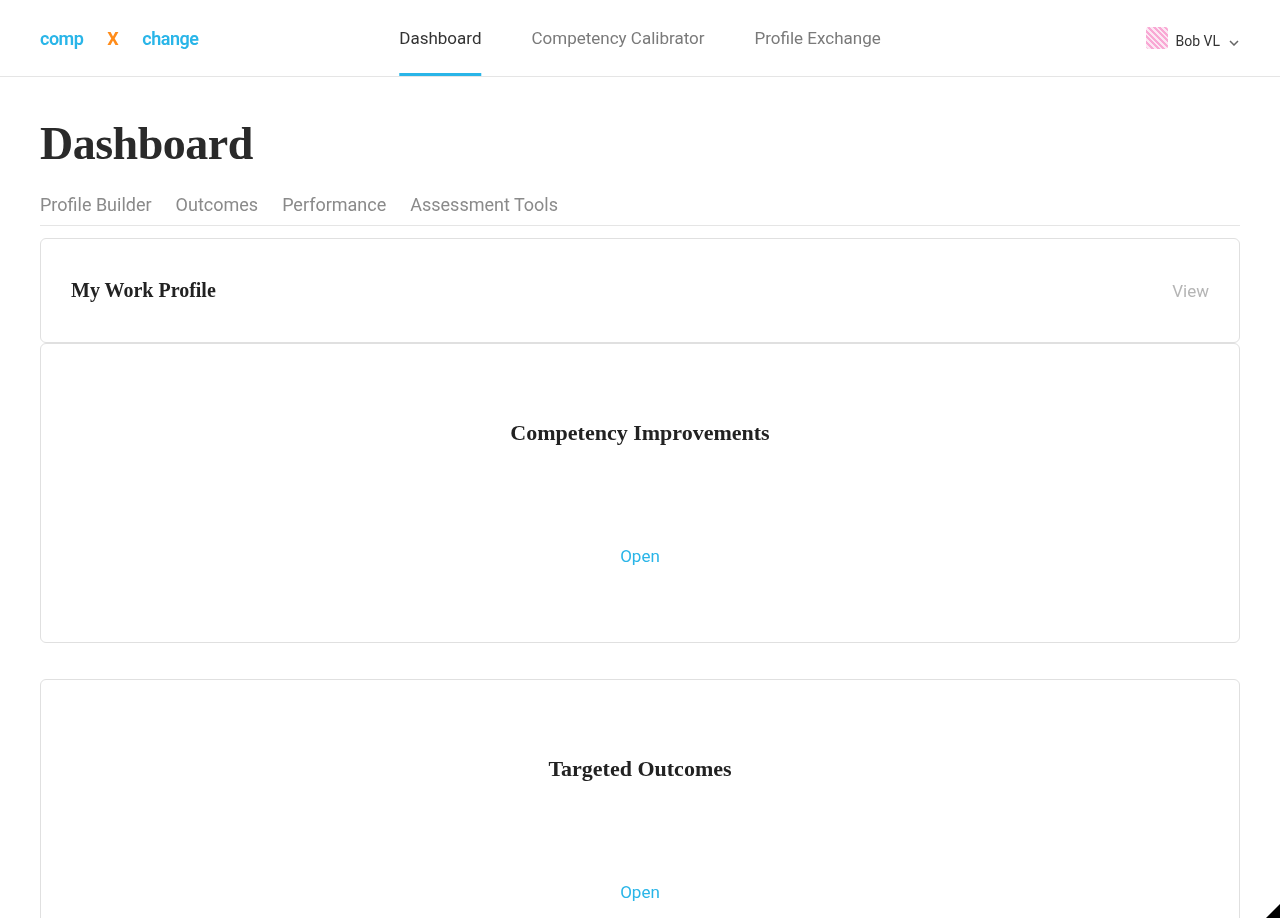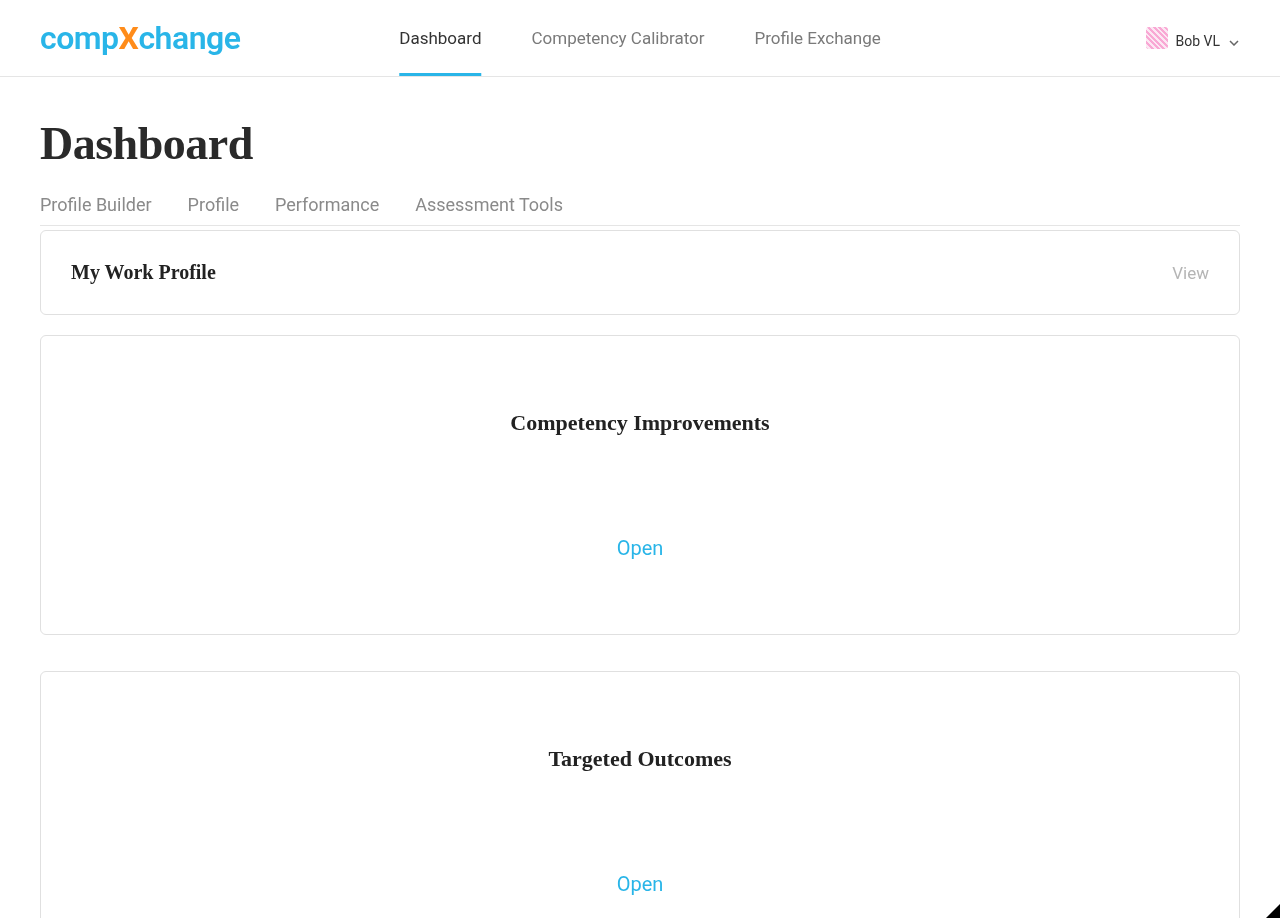"comp" .logo { font-size: 32px -> 18px; gap: none -> 24px }
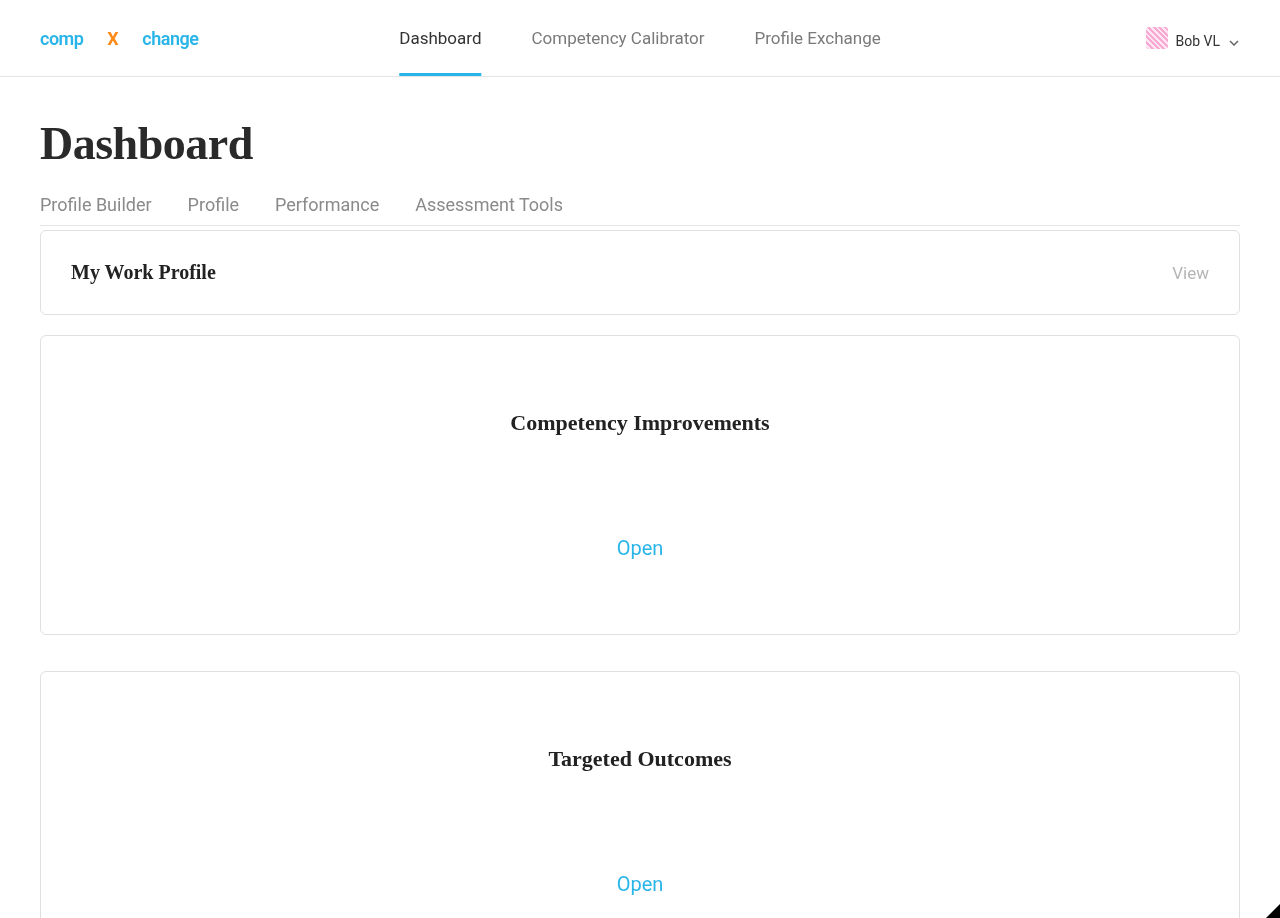"Profile Builder" .sub-tabs { gap: 36px -> 24px; margin-bottom: 4px -> 12px }
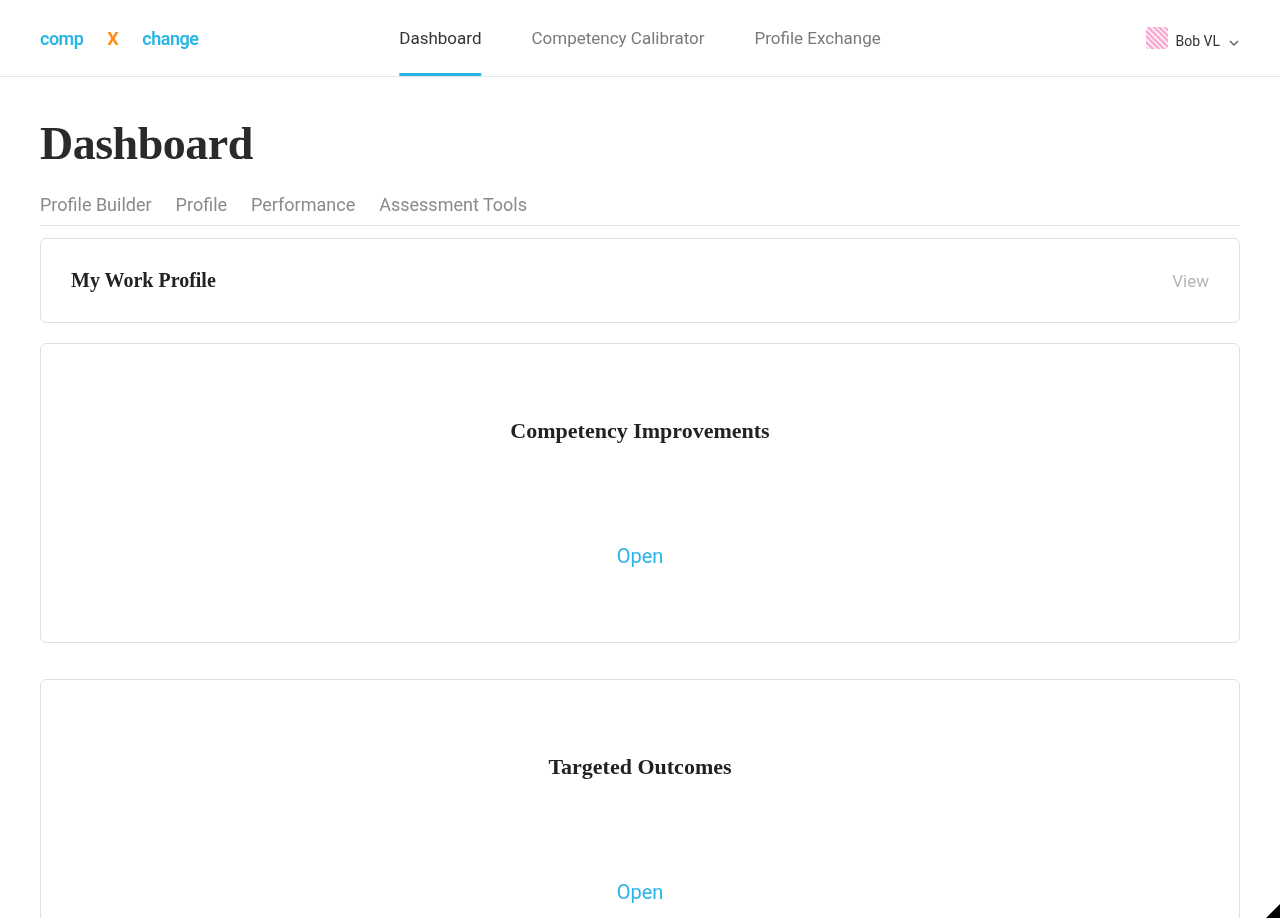"Profile" span { text: Profile -> Outcomes }
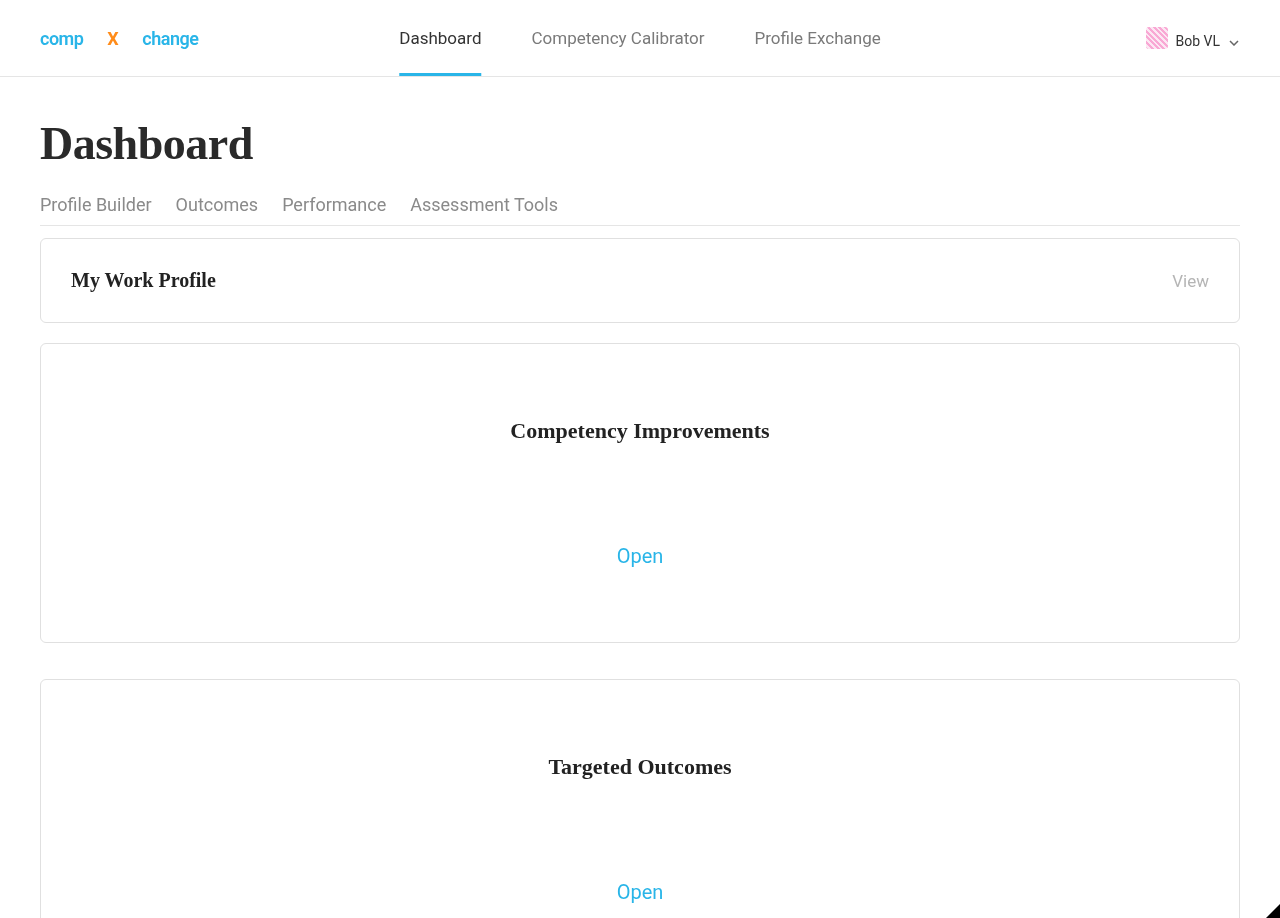"My Work Profile" .profile-card { margin-bottom: 20px -> none; padding: 30px 30px -> 40px 30px }
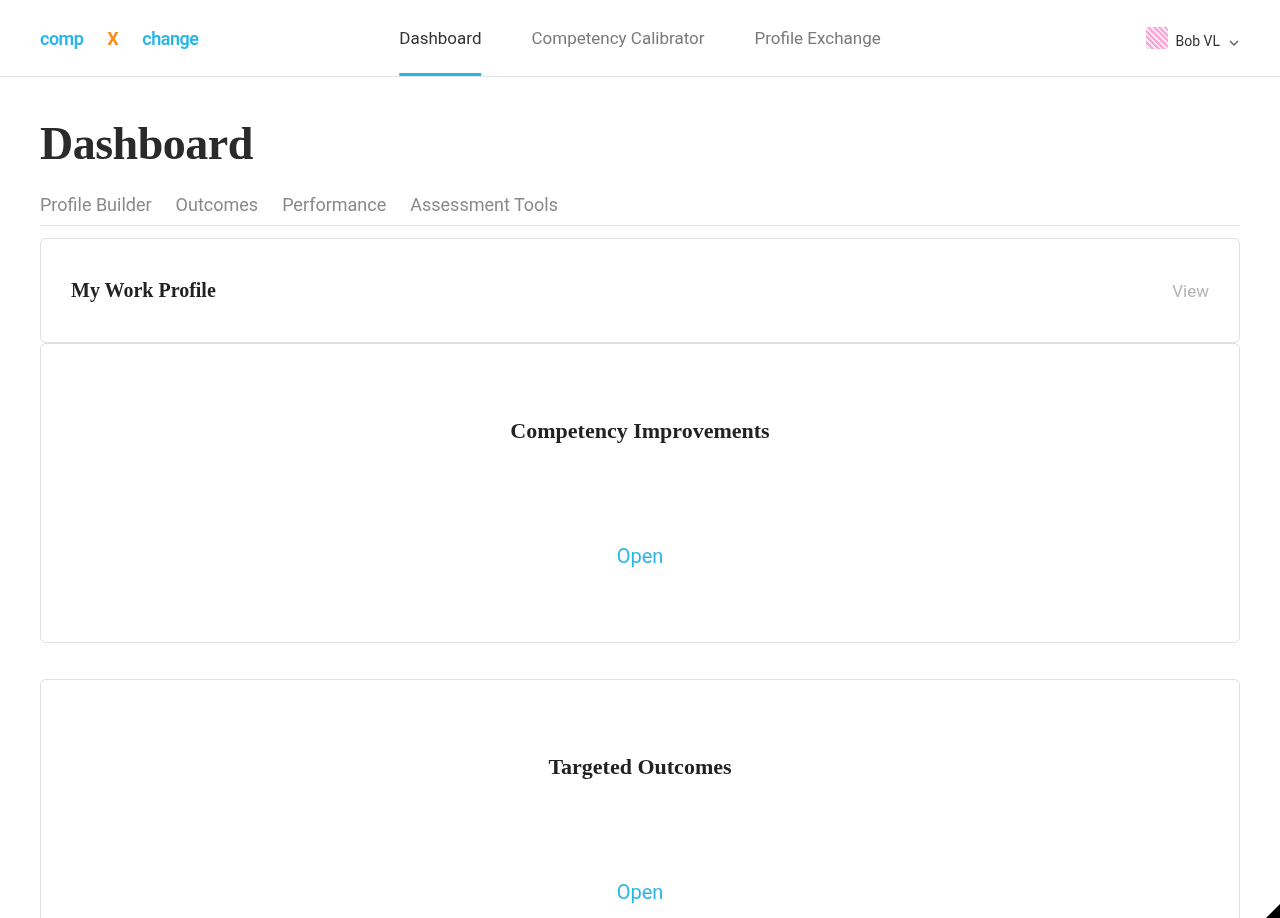"Open" .card-action { font-size: 20px -> 17px }
